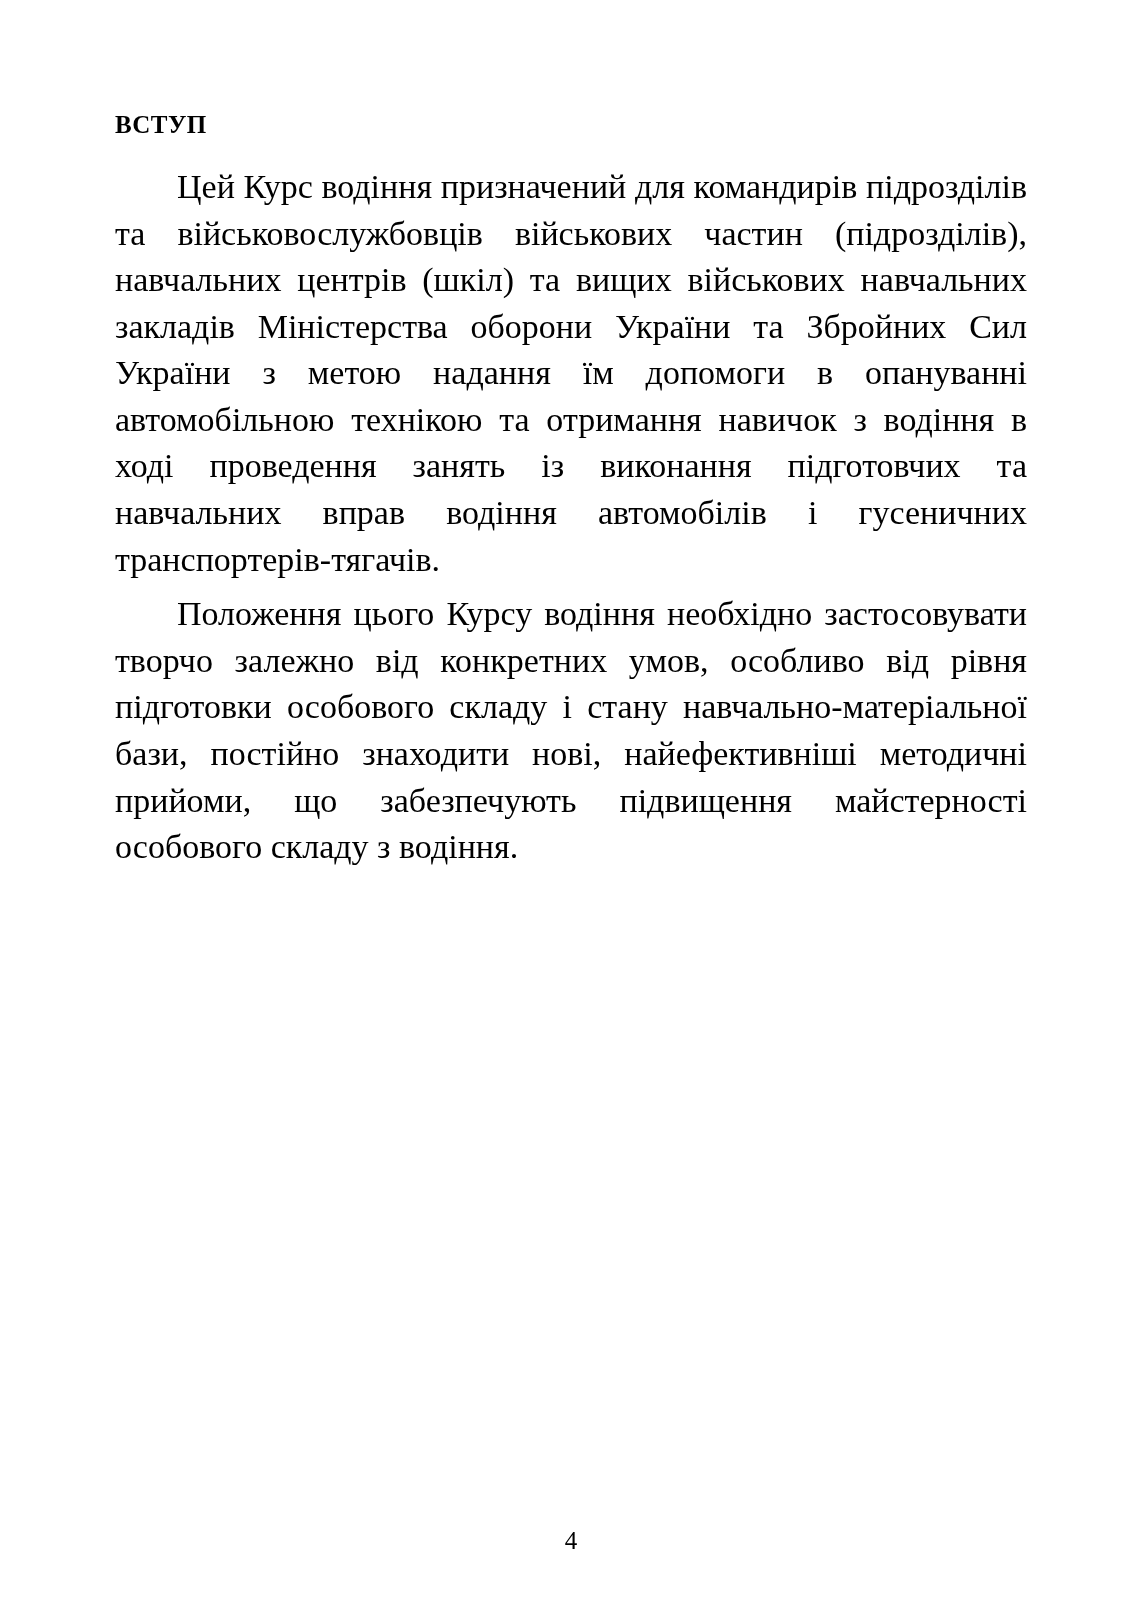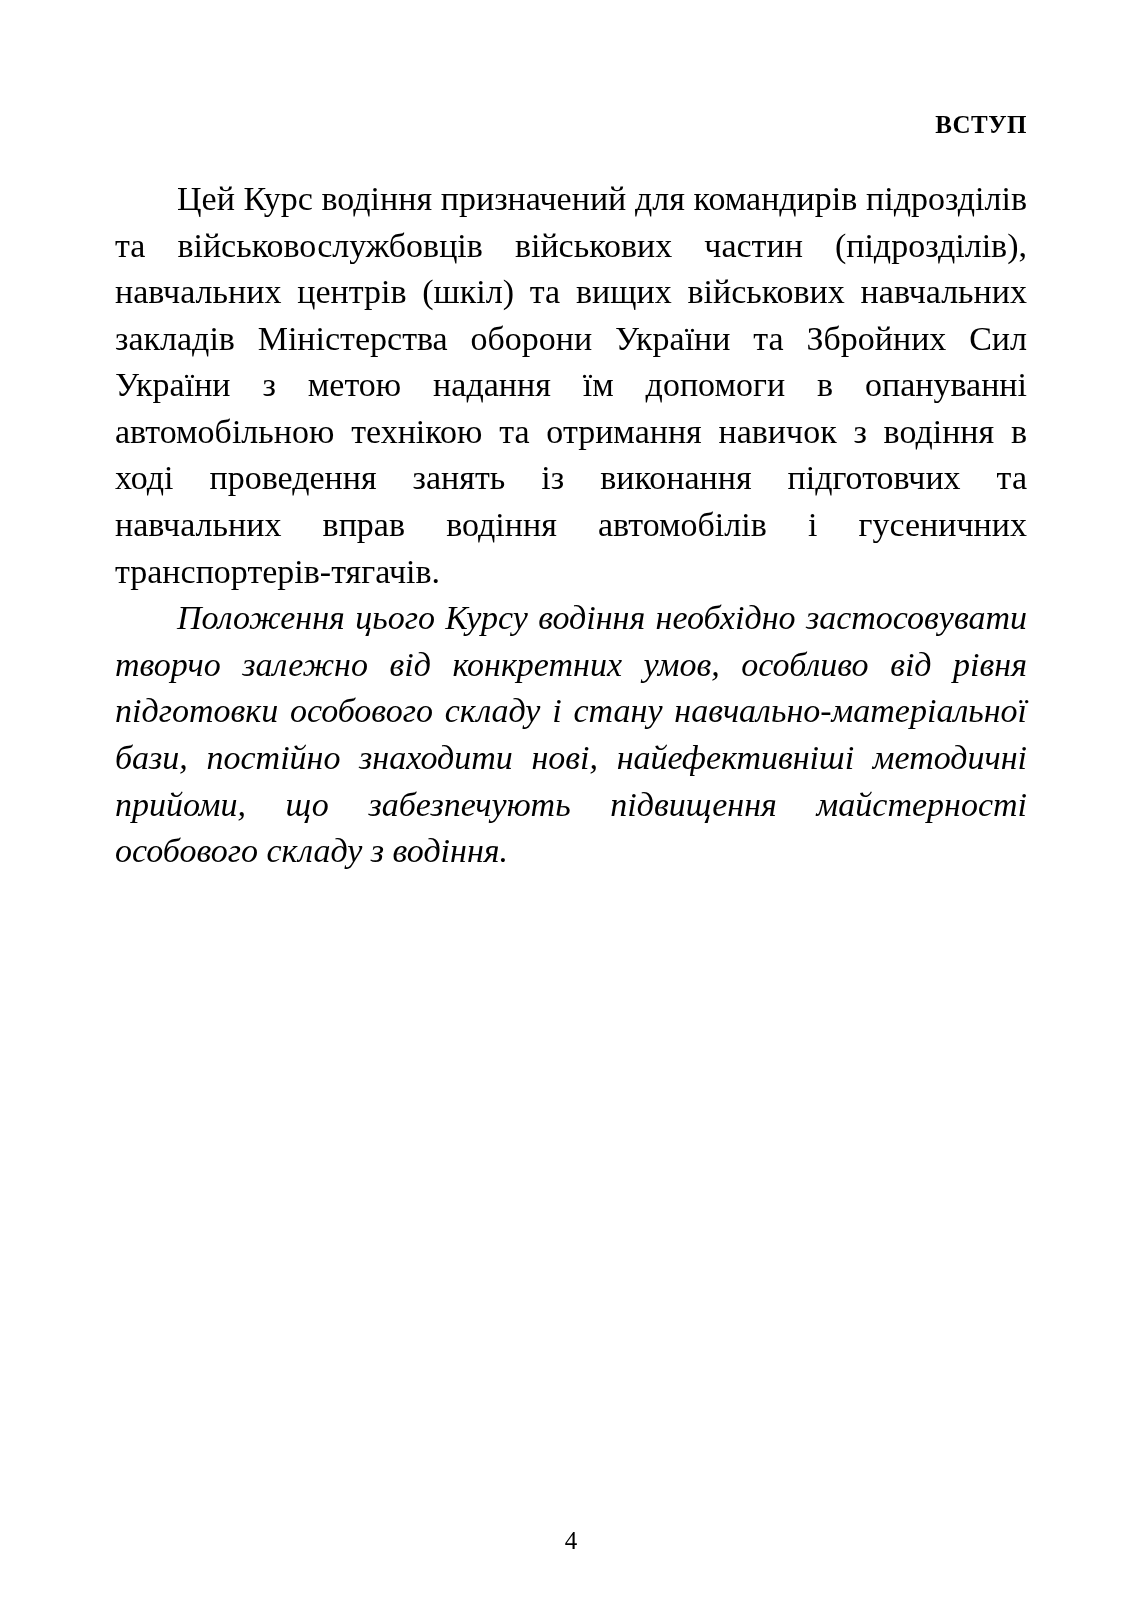"ВСТУП" .doc-title { margin: 0 0 36px 0 -> 0 0 24px 0; text-align: right -> left }
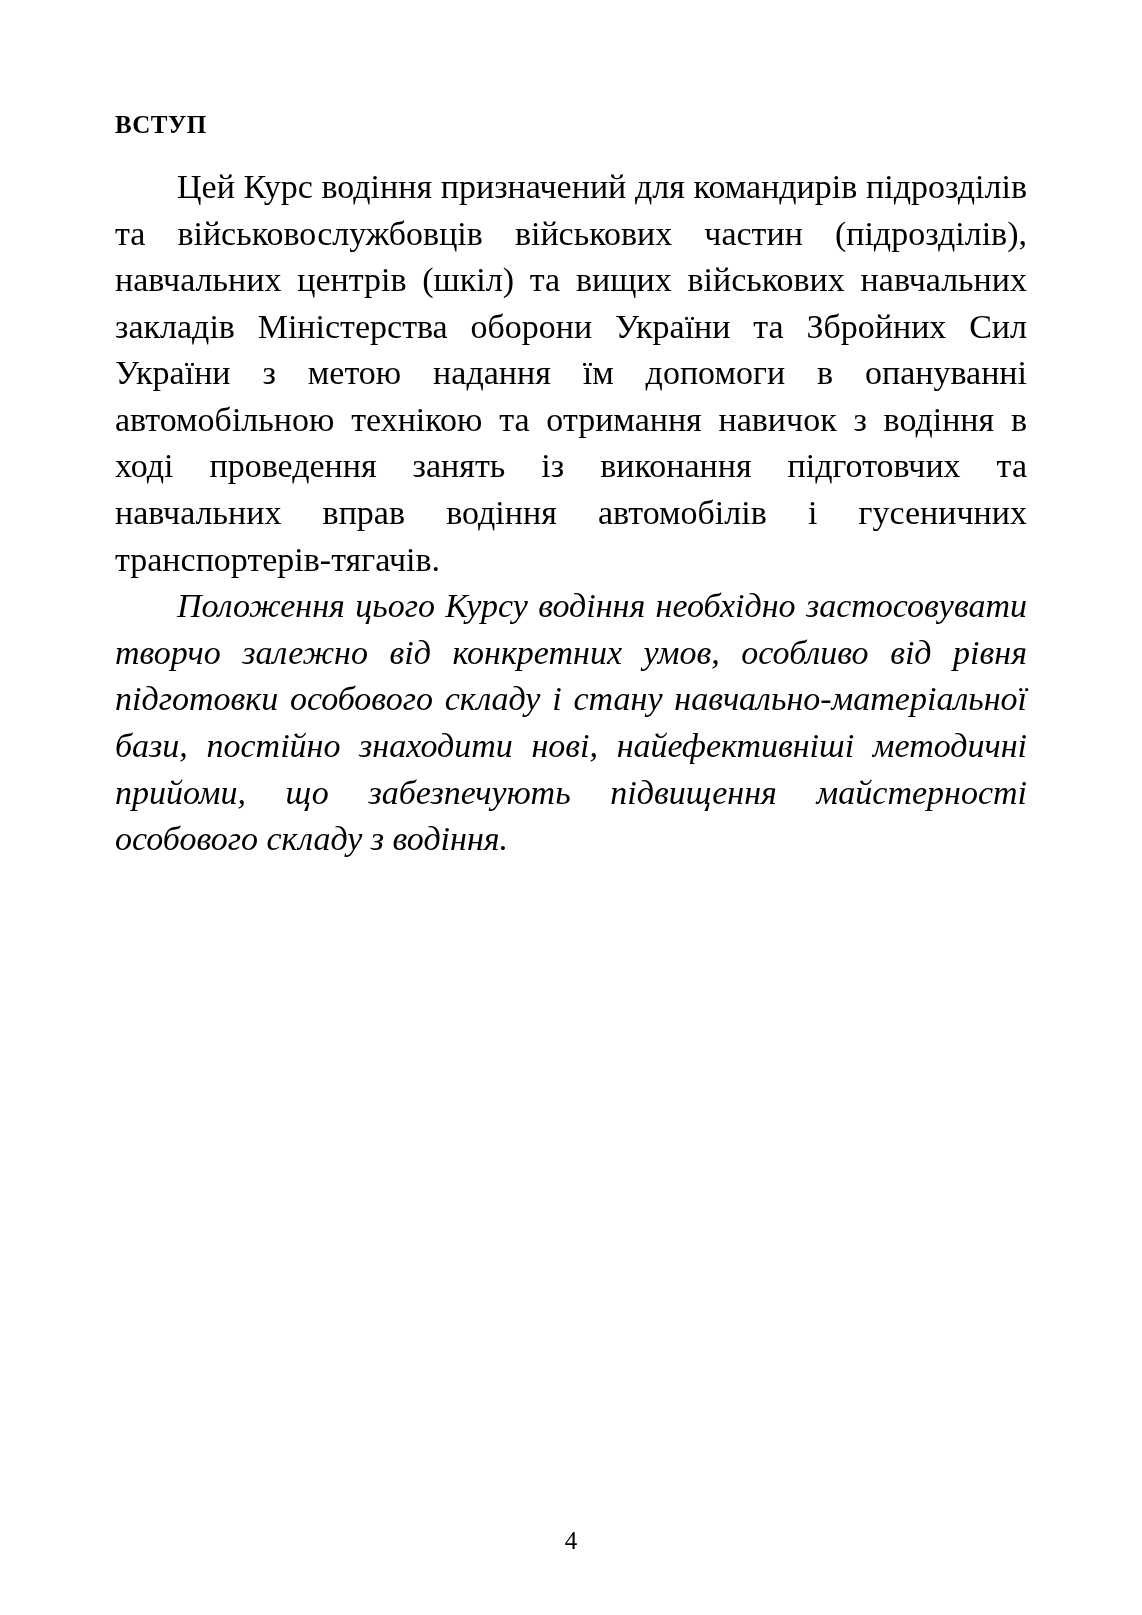"Положення цього Курсу водіння необхідно" .body-text + .body-text { font-style: italic -> none; margin-top: 0 -> 8px }
